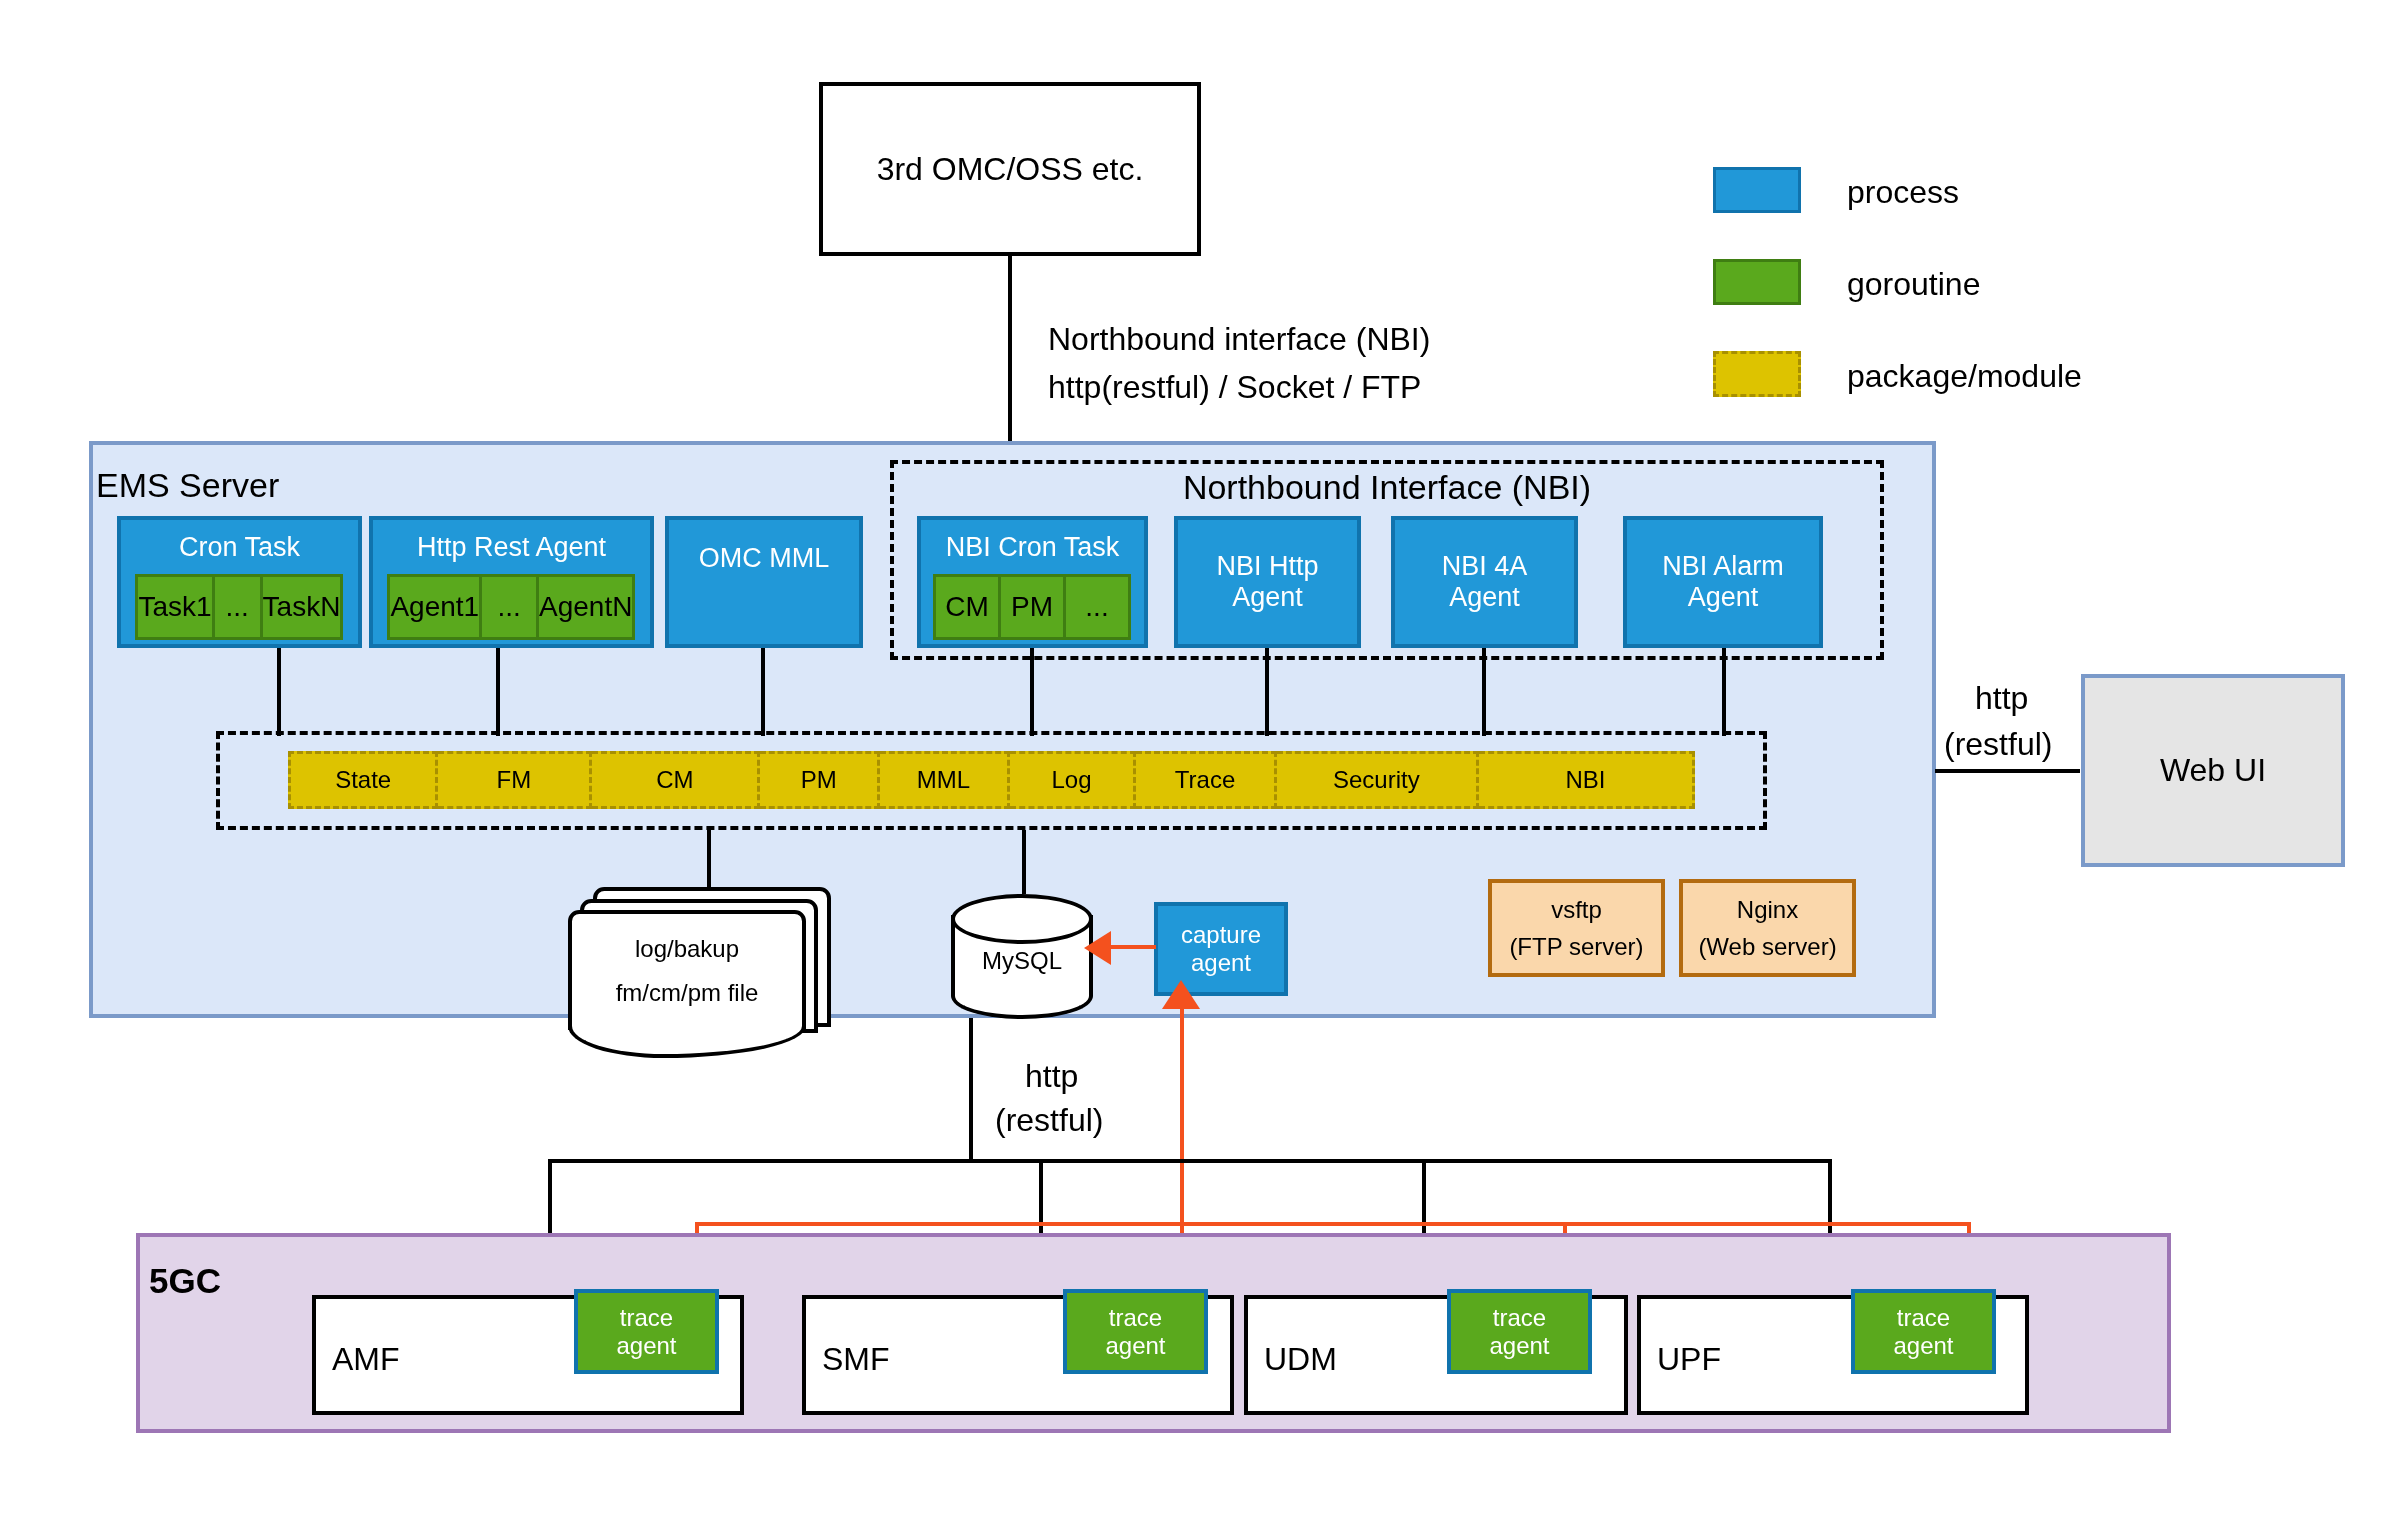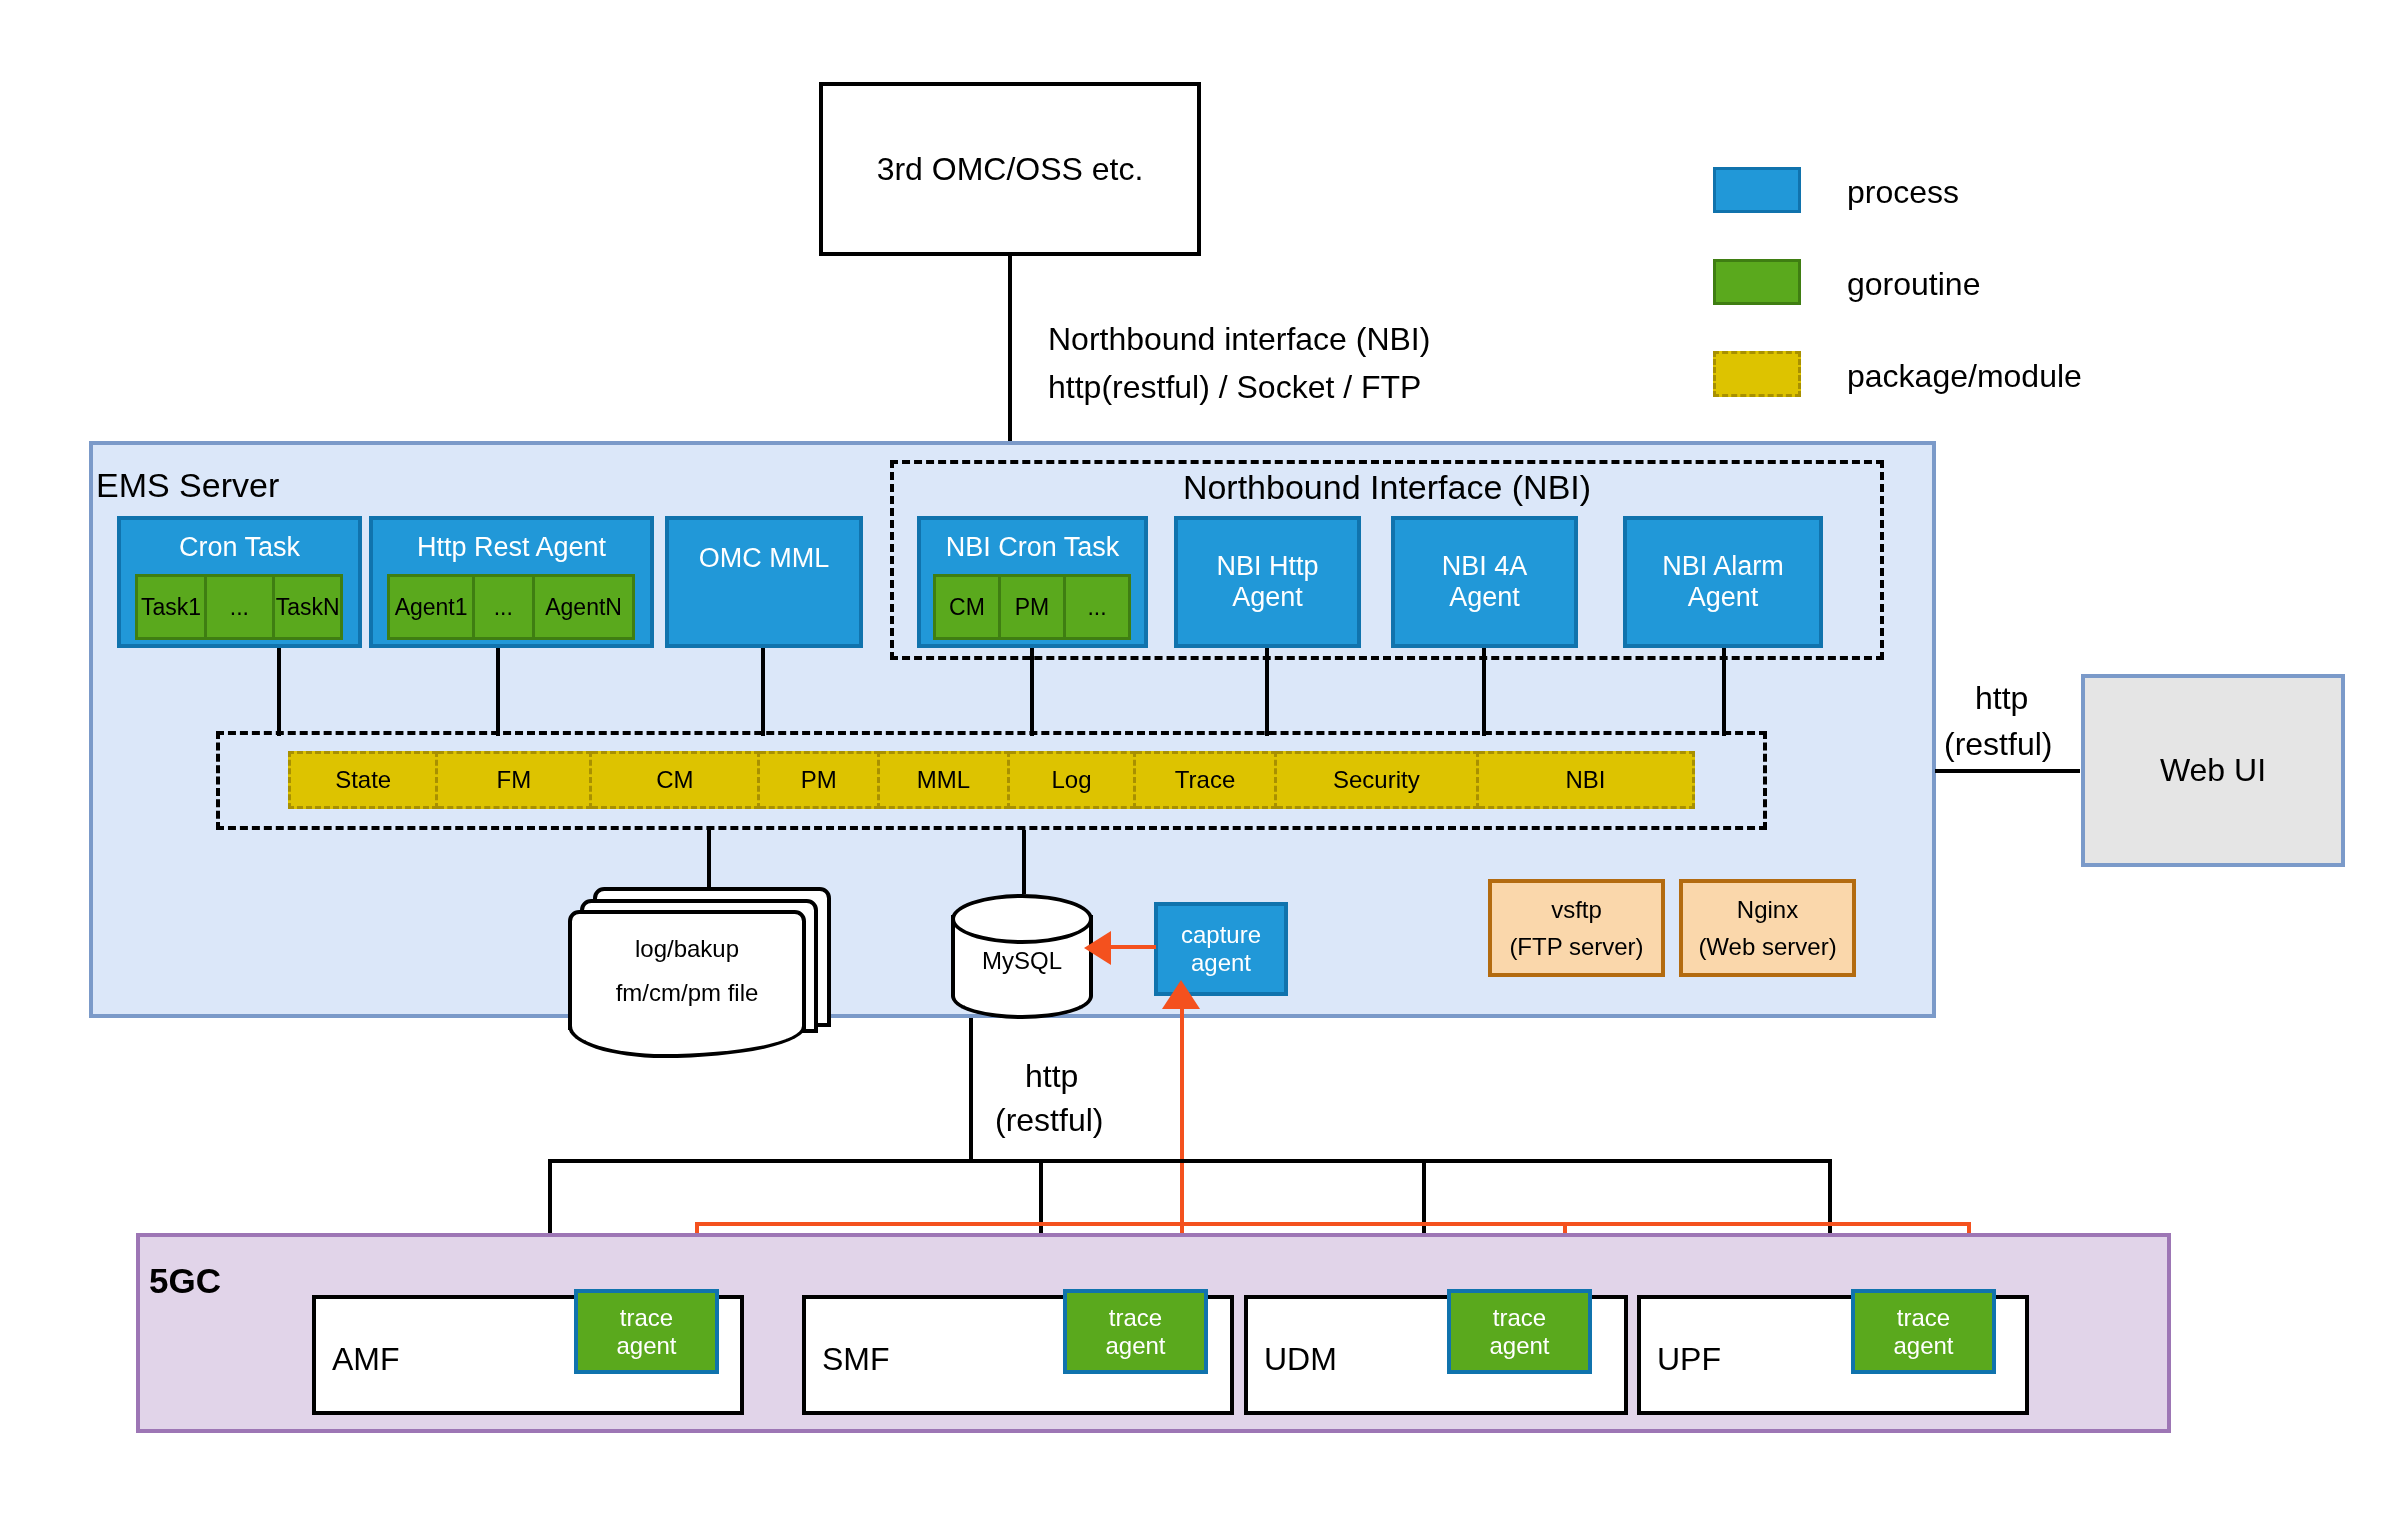"Task1" .t-xs { font-size: 23px -> 28px }
